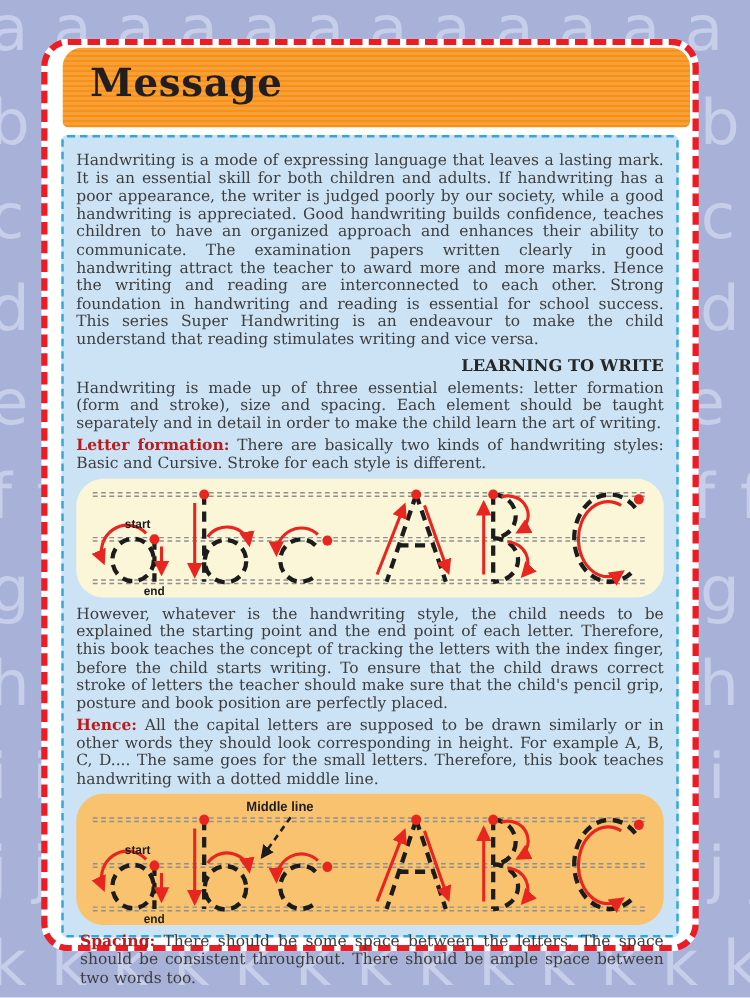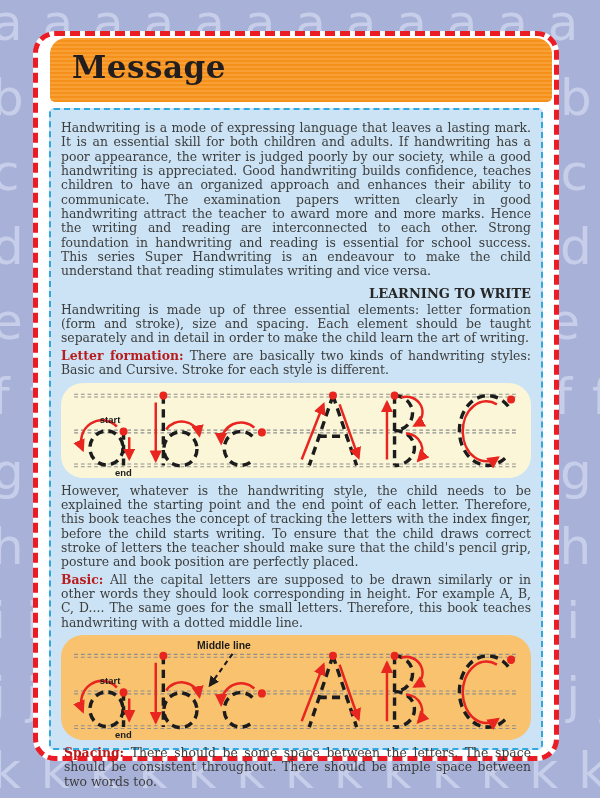"Basic:" b { text: Basic -> Hence }
